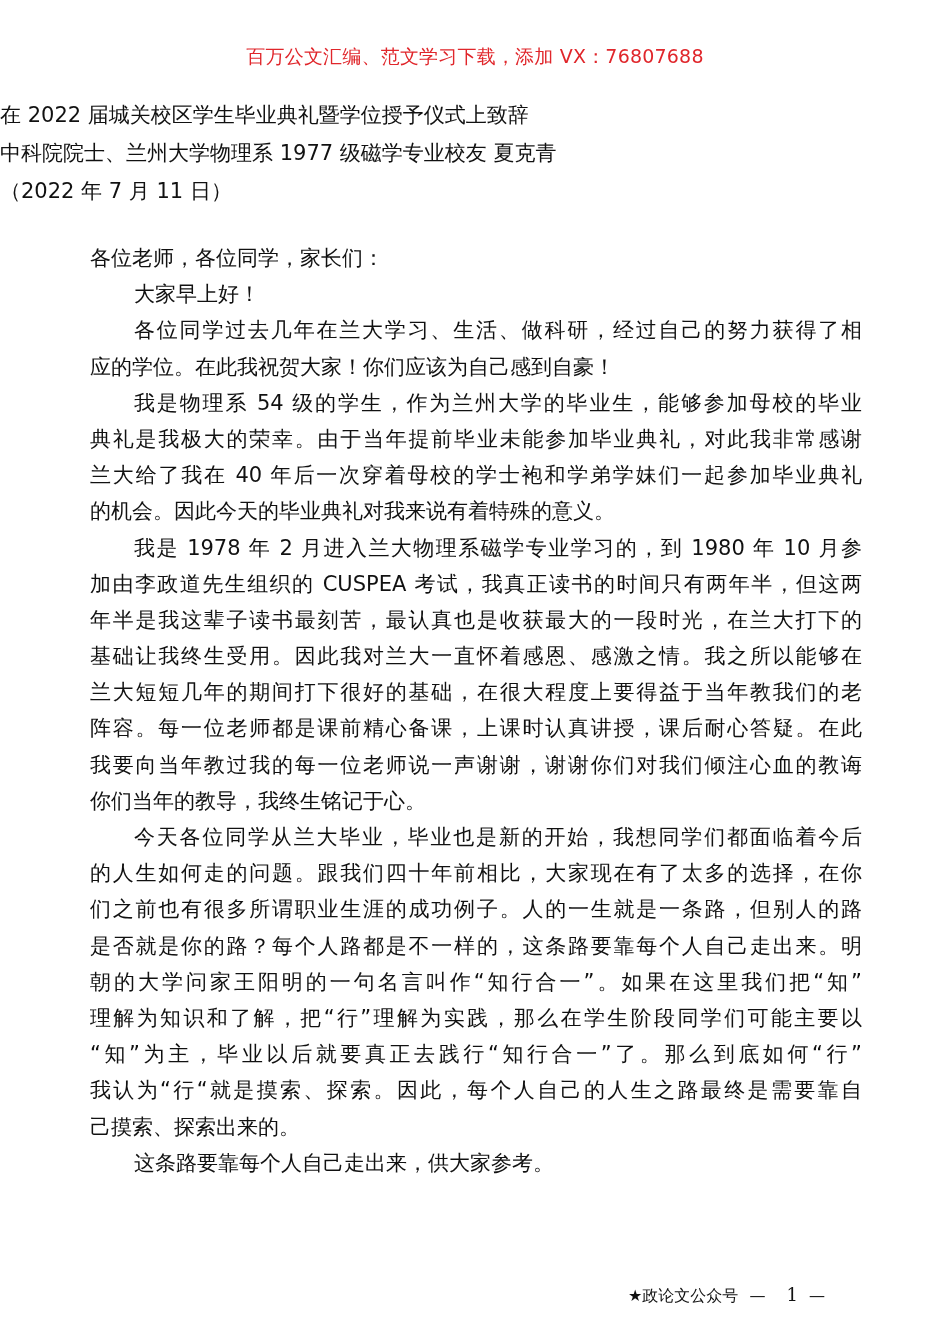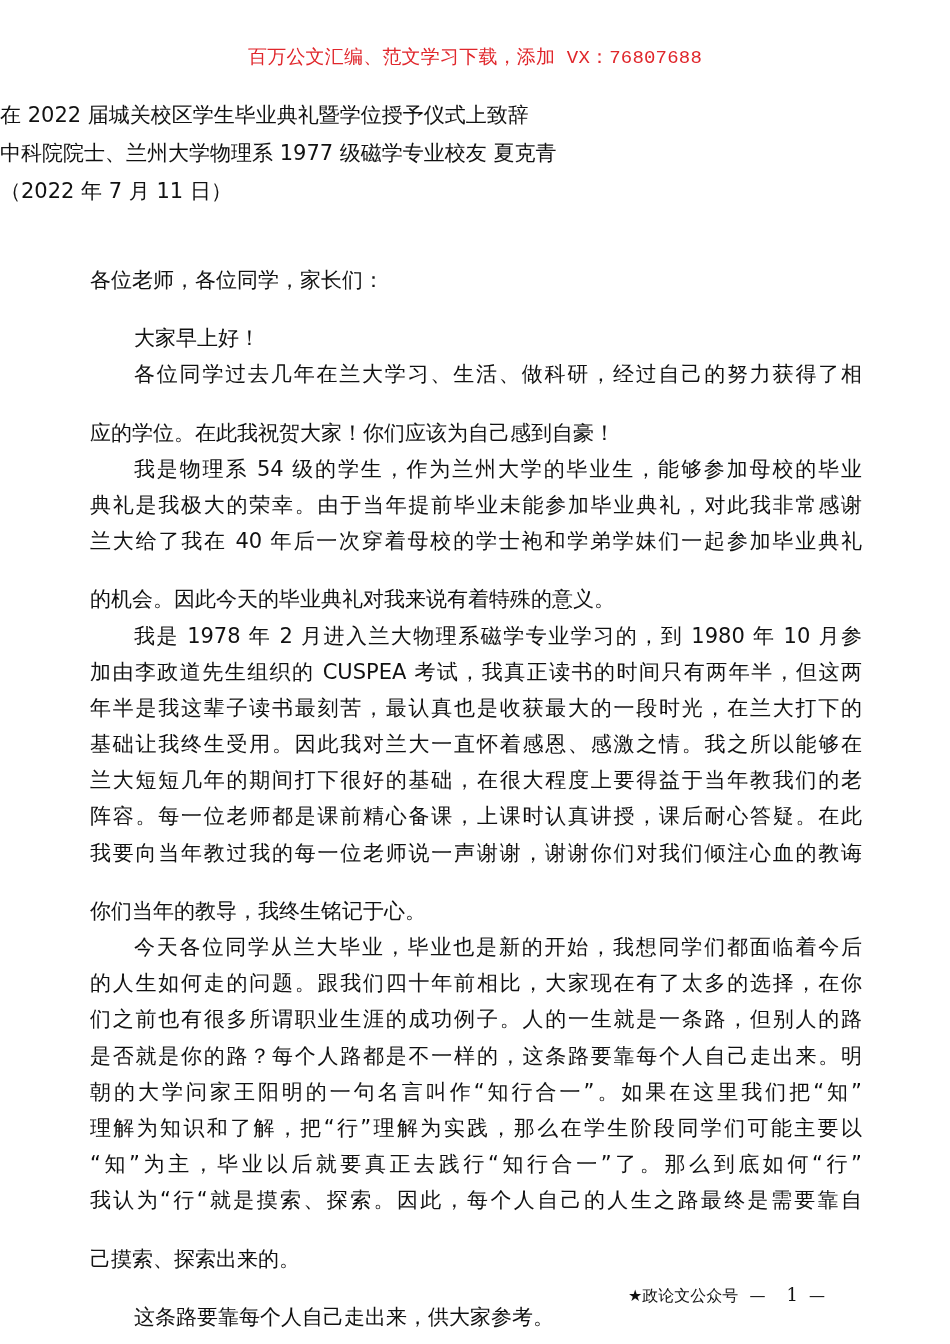"百万公文汇编、范文学习下载，添加 VX：76807688" .banner { font-family: Liberation Mono, monospace -> none }
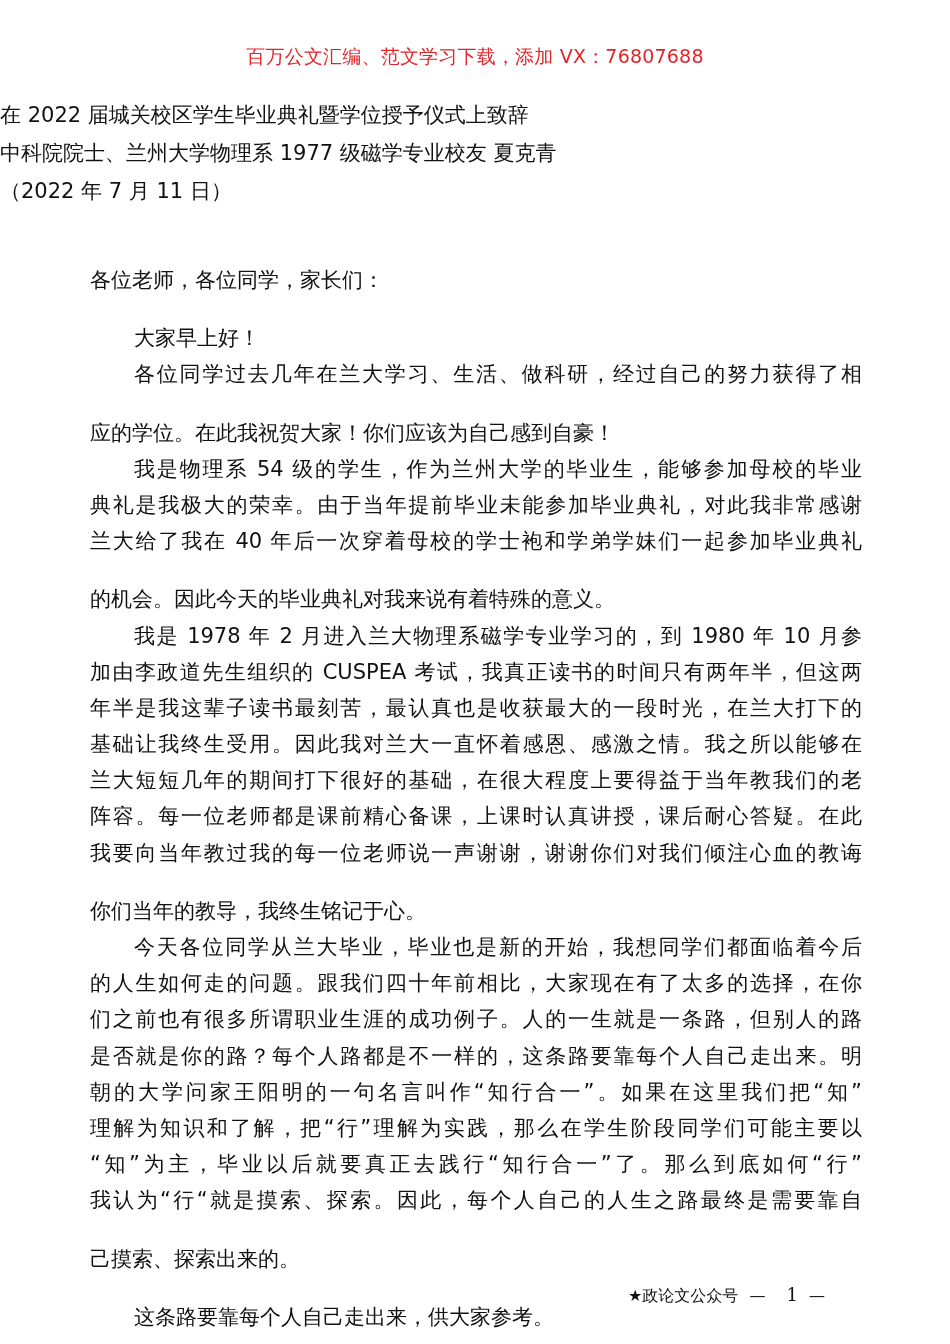"各位老师，各位同学，家长们：" .line.last { margin-top: 22px -> none }
